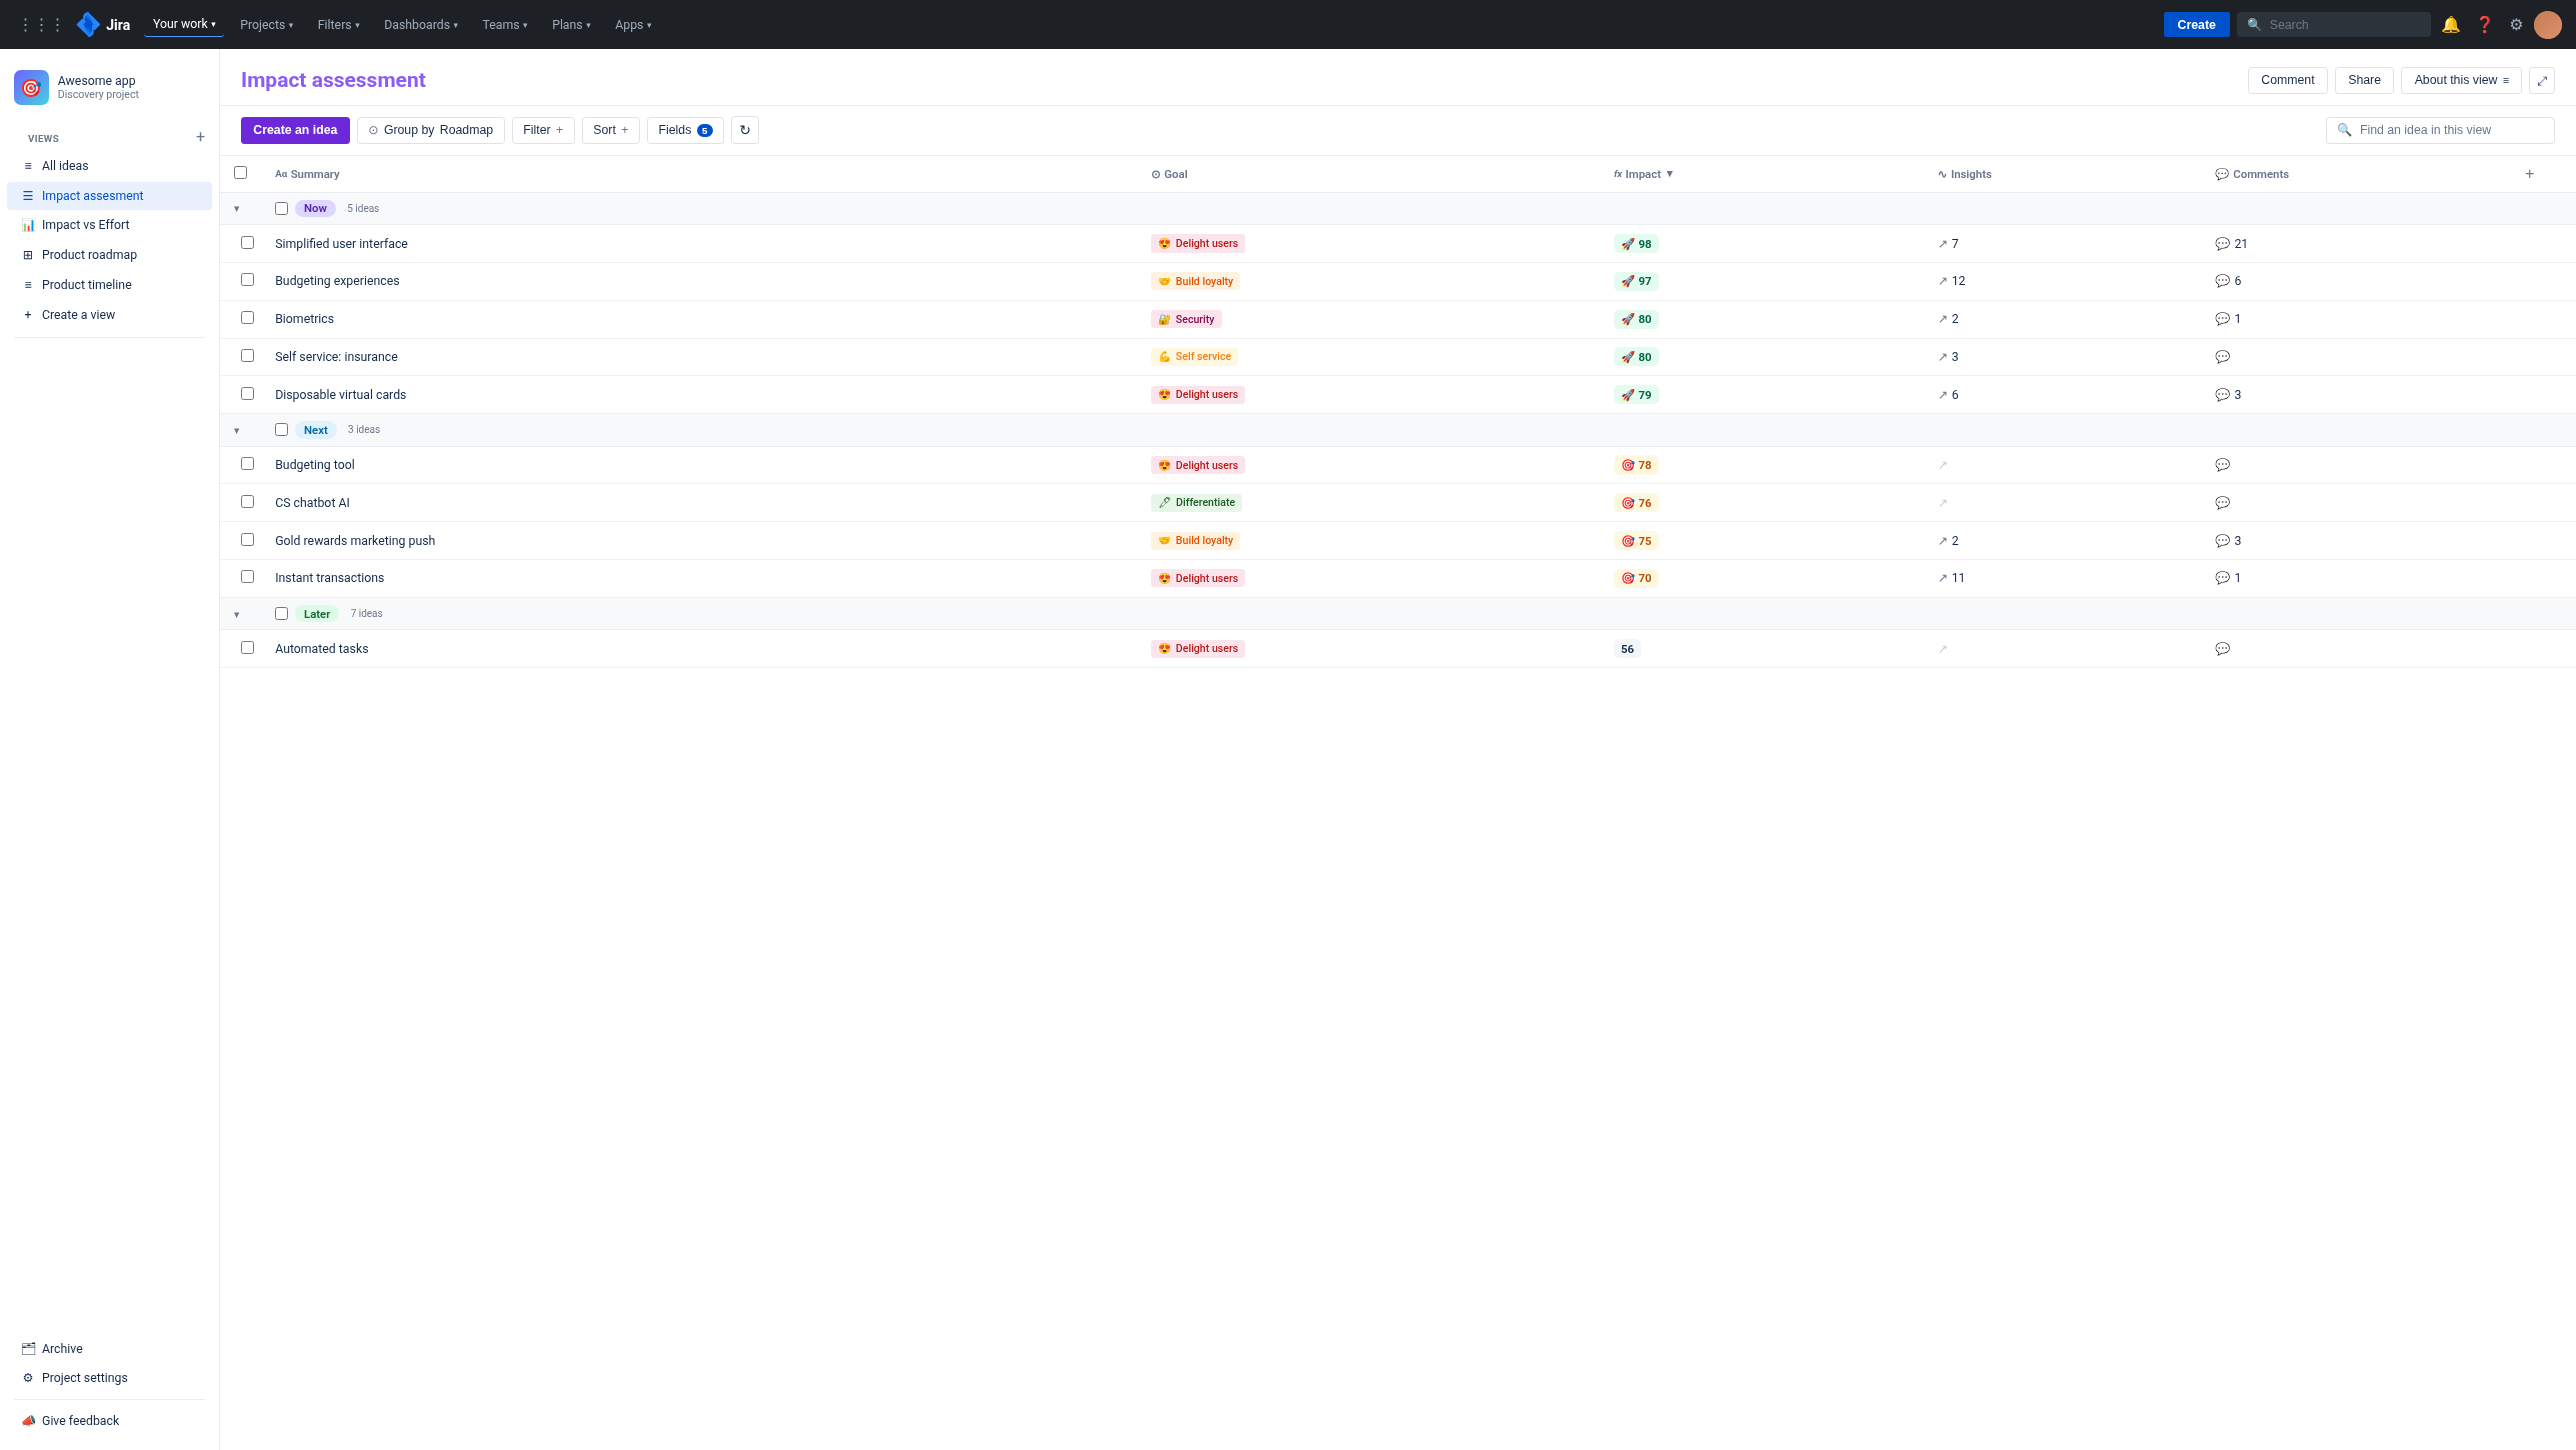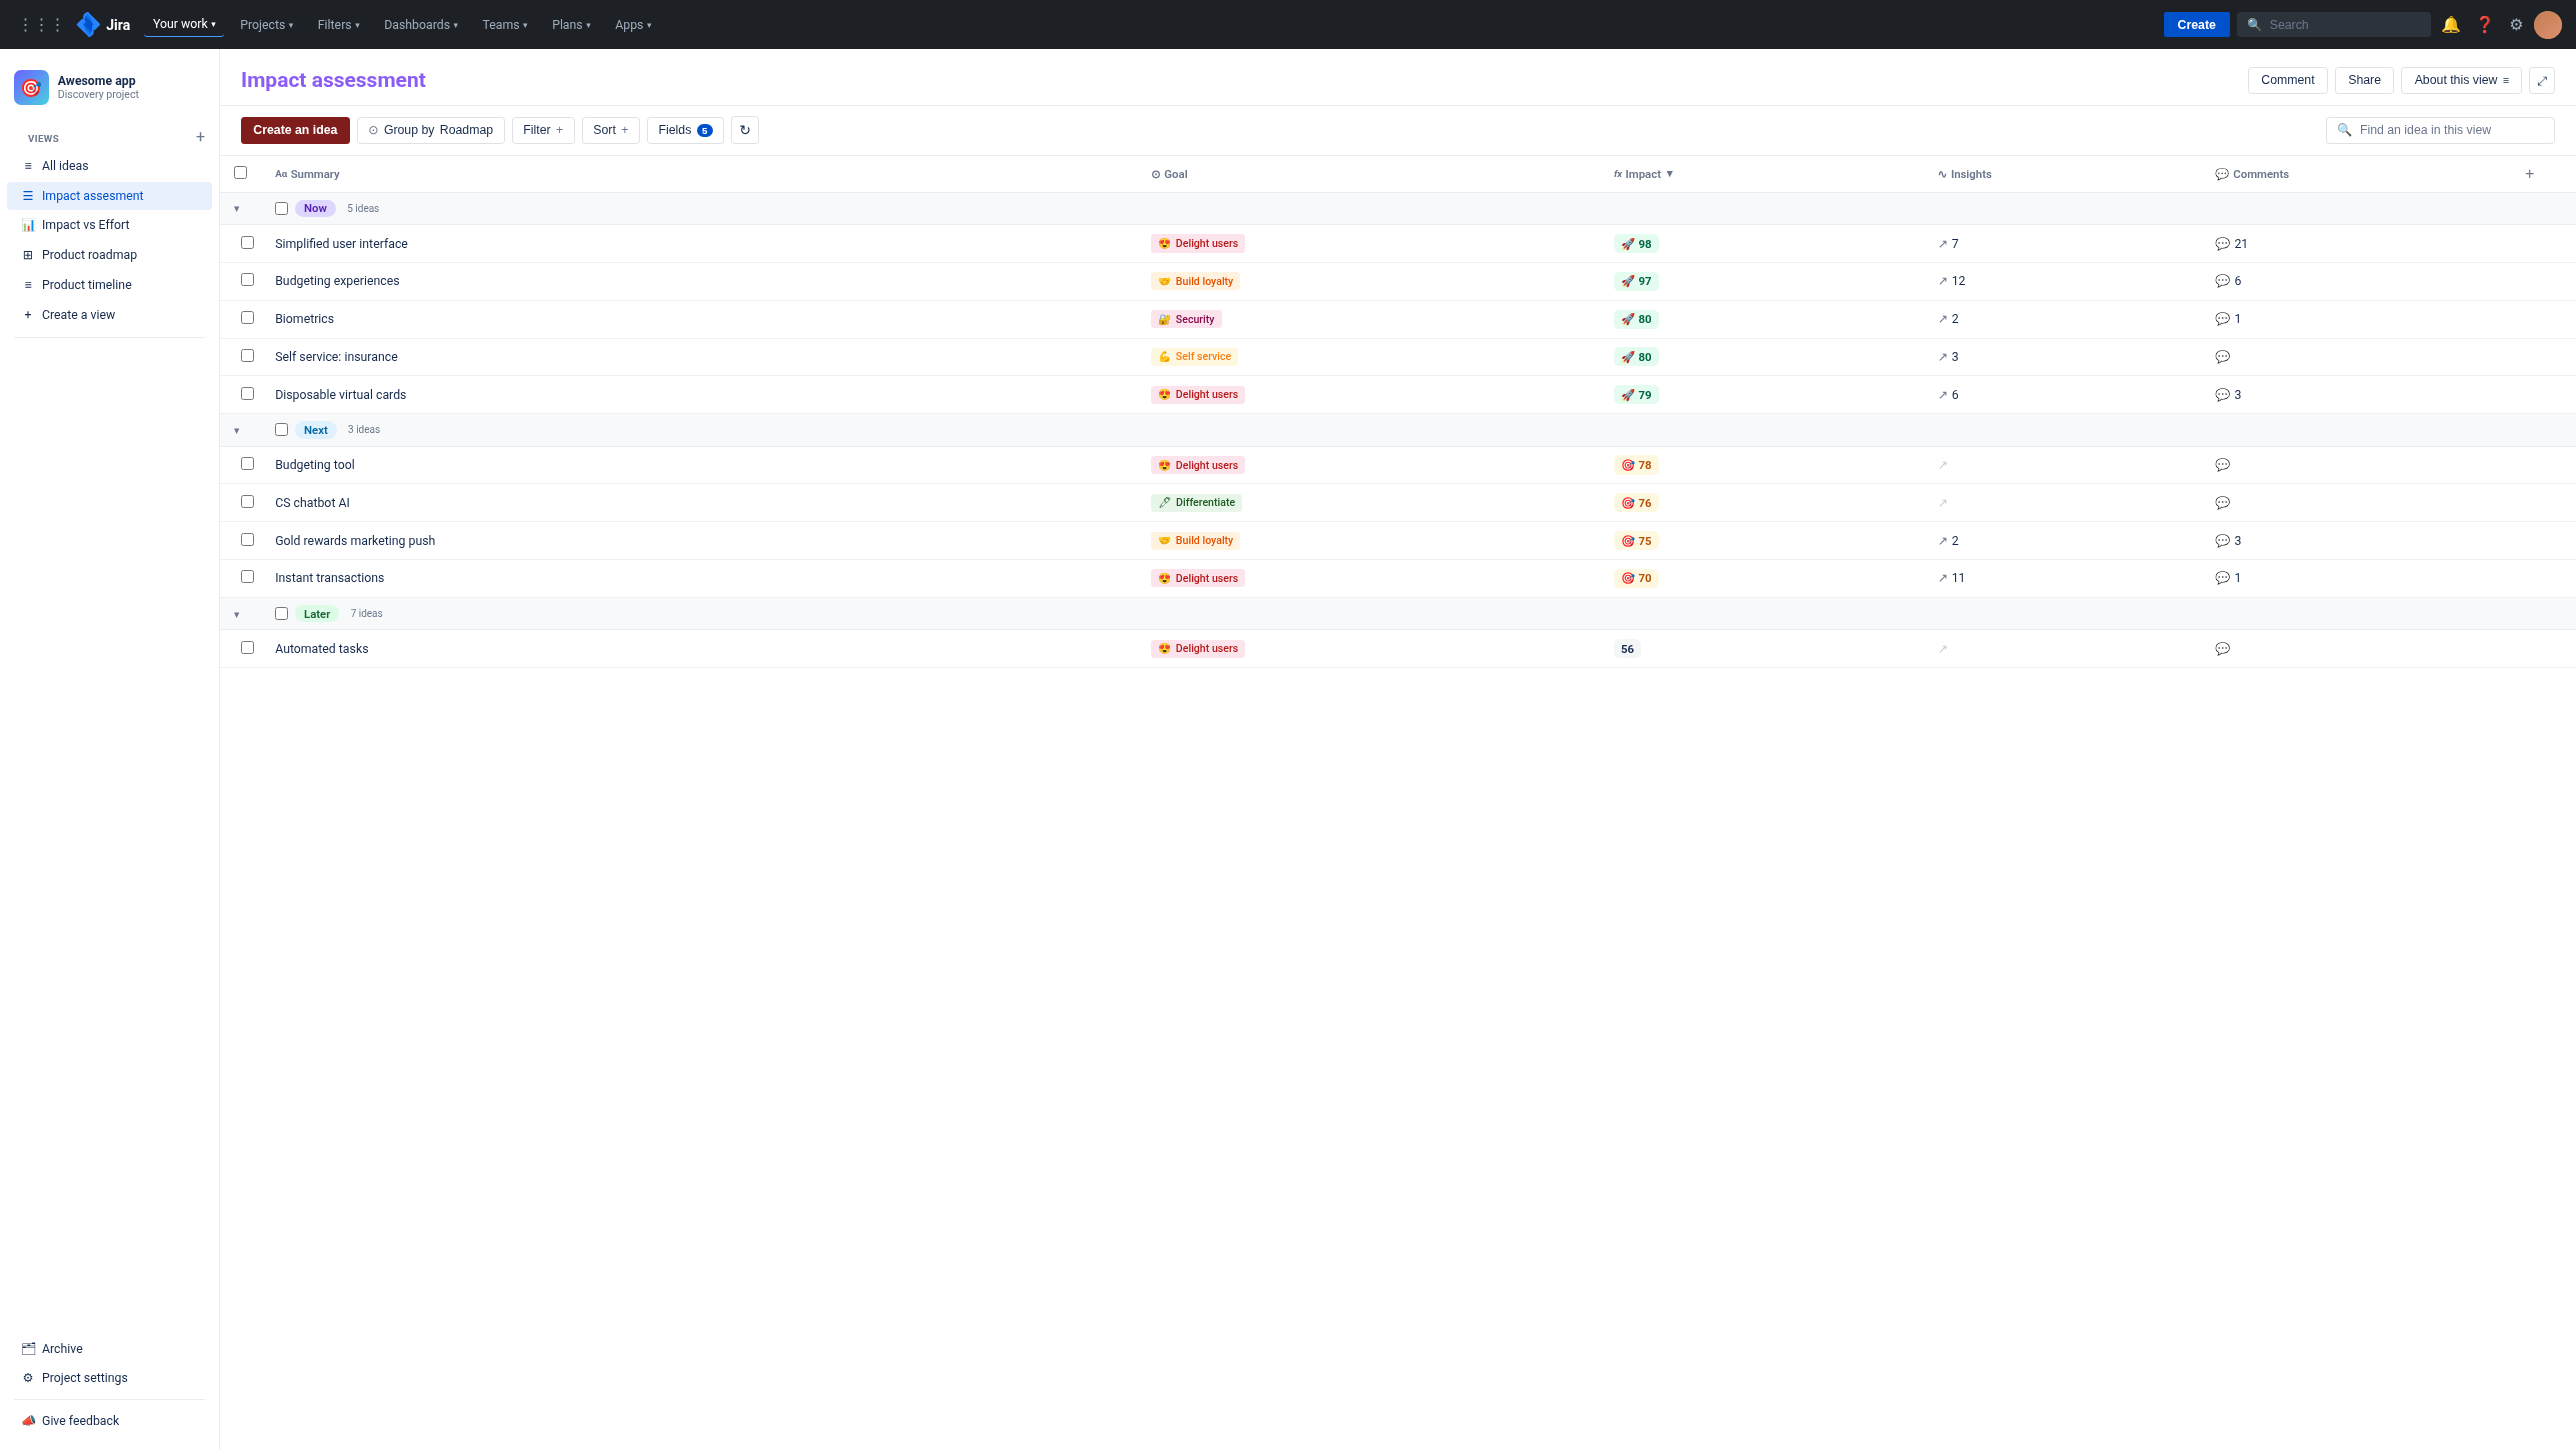"Awesome app" .project-name { font-weight: 700 -> 400 }
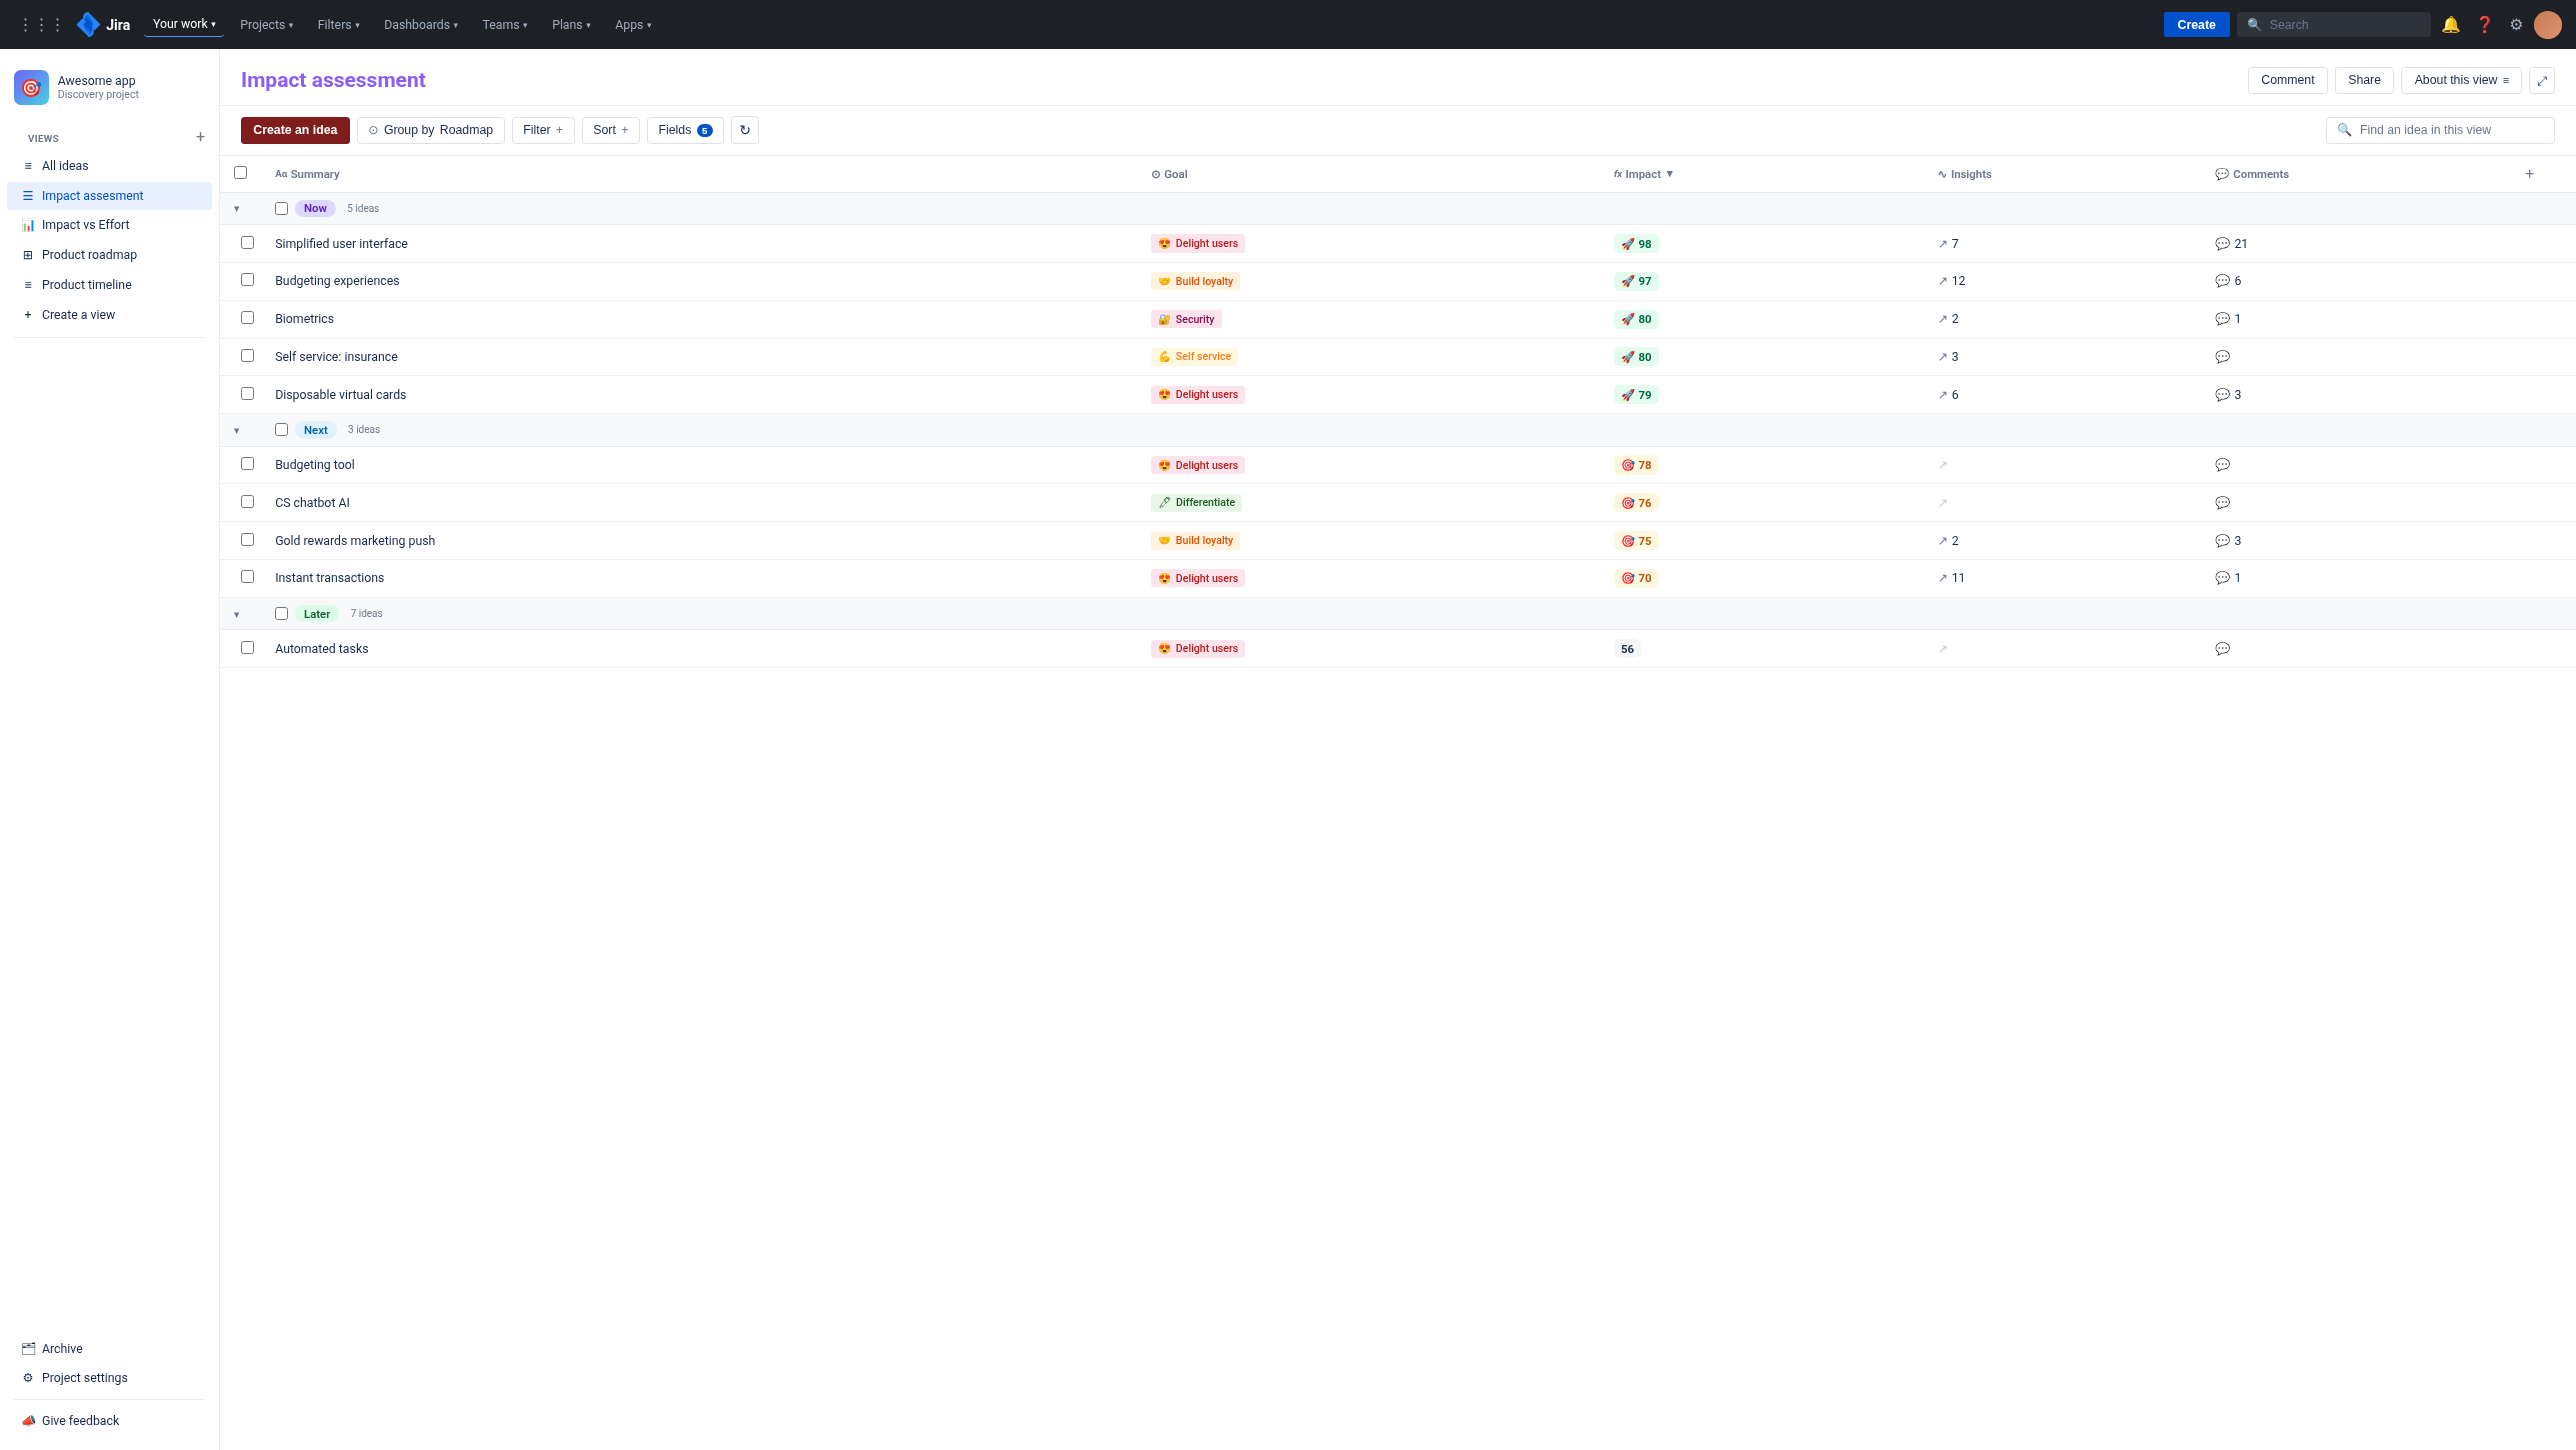"Create an idea" .btn-primary { background: #7f1d1d -> #6d28d9 }
